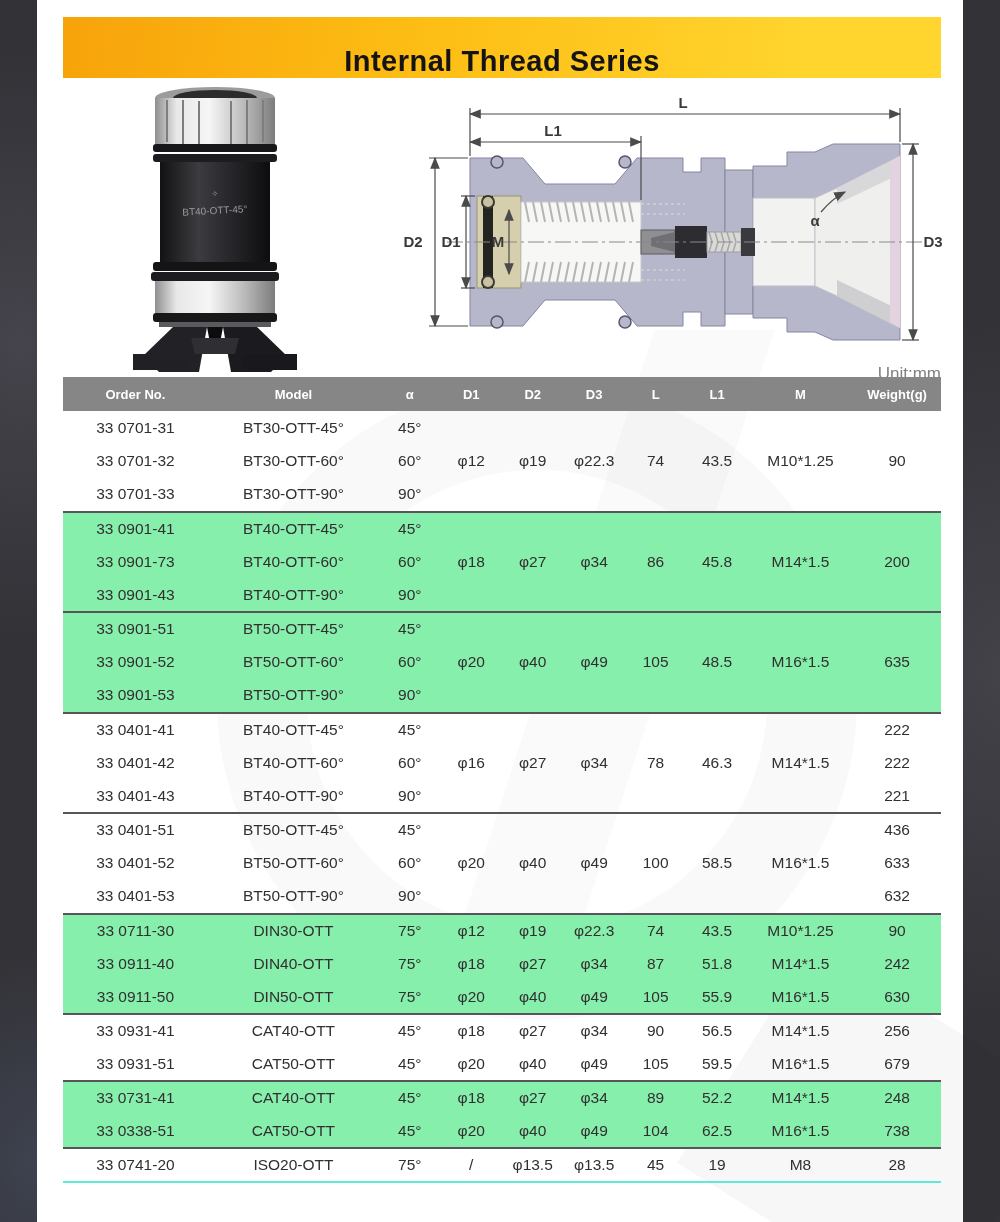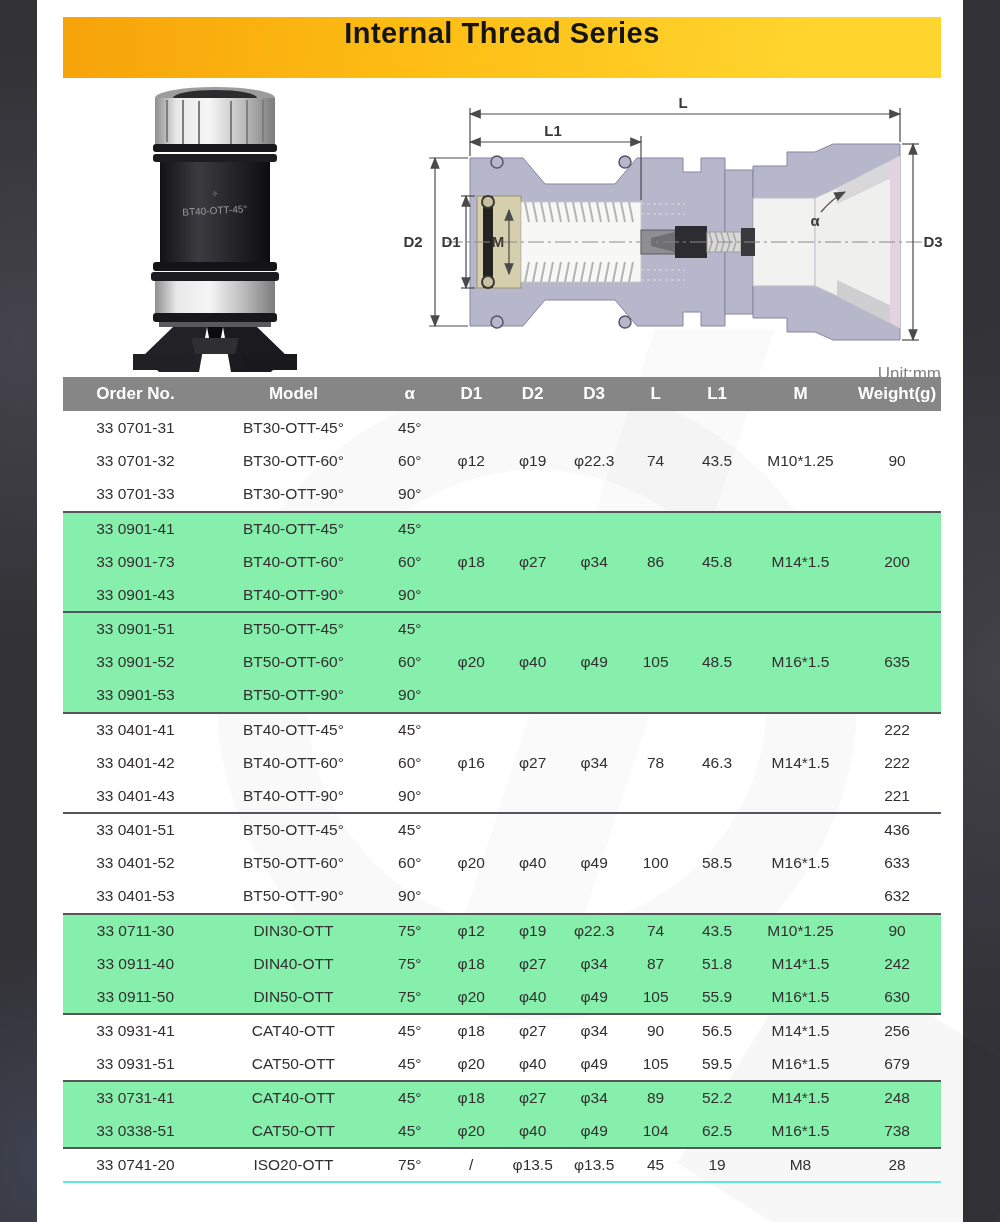"Internal Thread Series" .banner { align-items: flex-start -> flex-end }
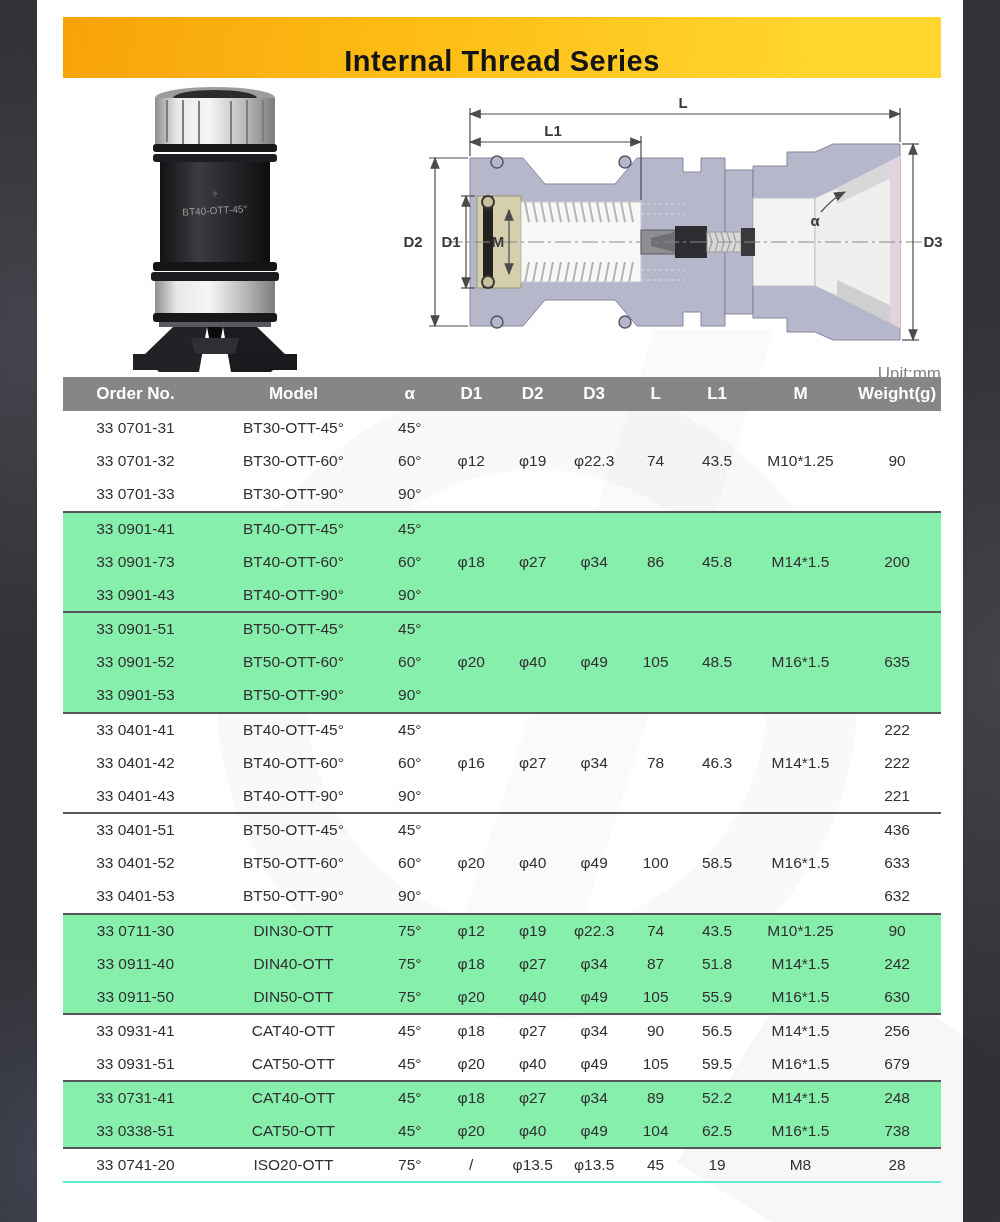"Order No." table.spec th { font-size: 17px -> 13px }
